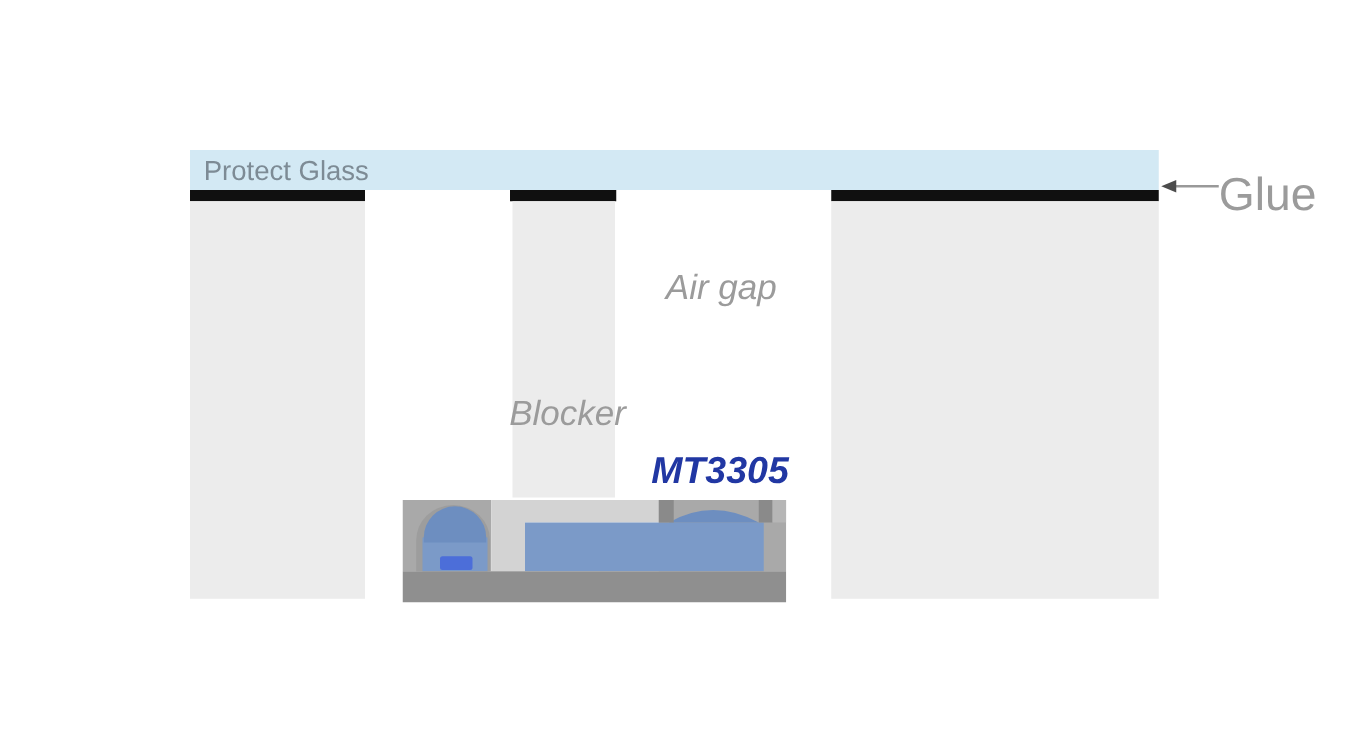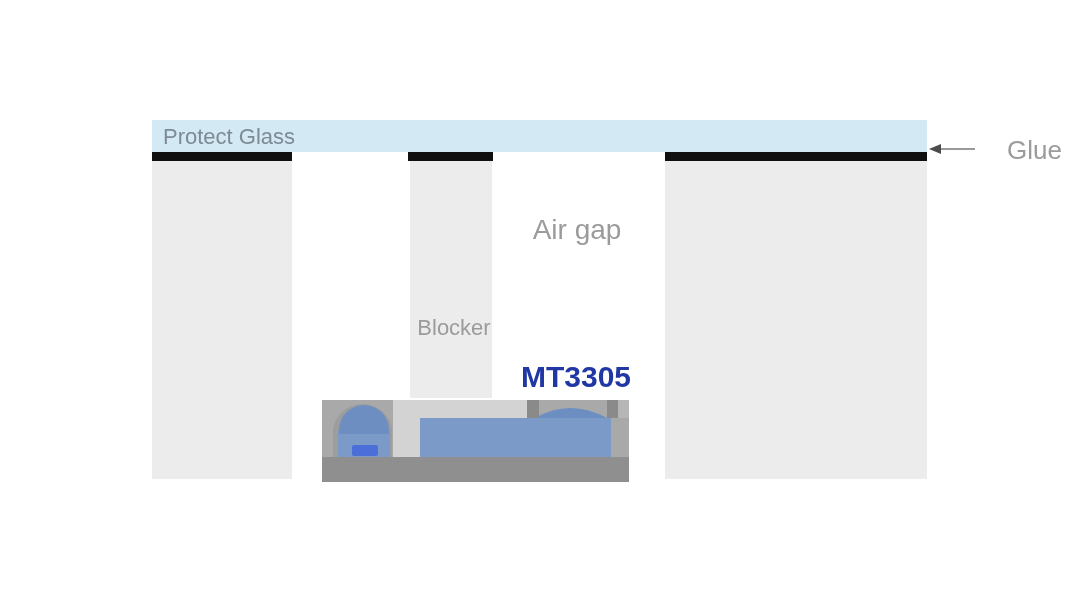"Glue" .glue-lbl { font-size: 26px -> 37px; margin-left: 32px -> none }
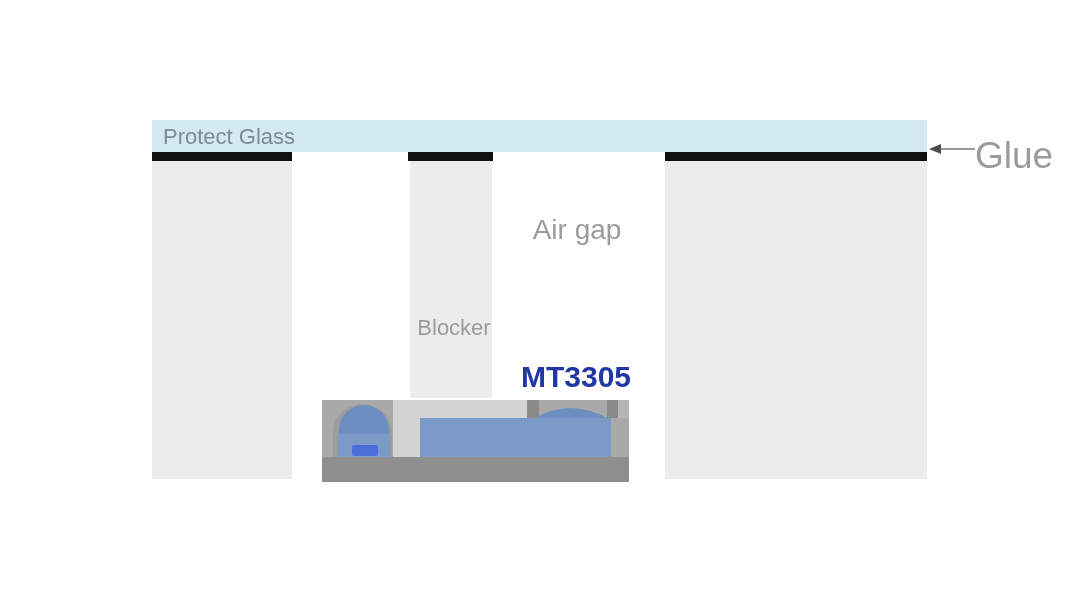"Air gap" .centered { font-style: none -> italic }
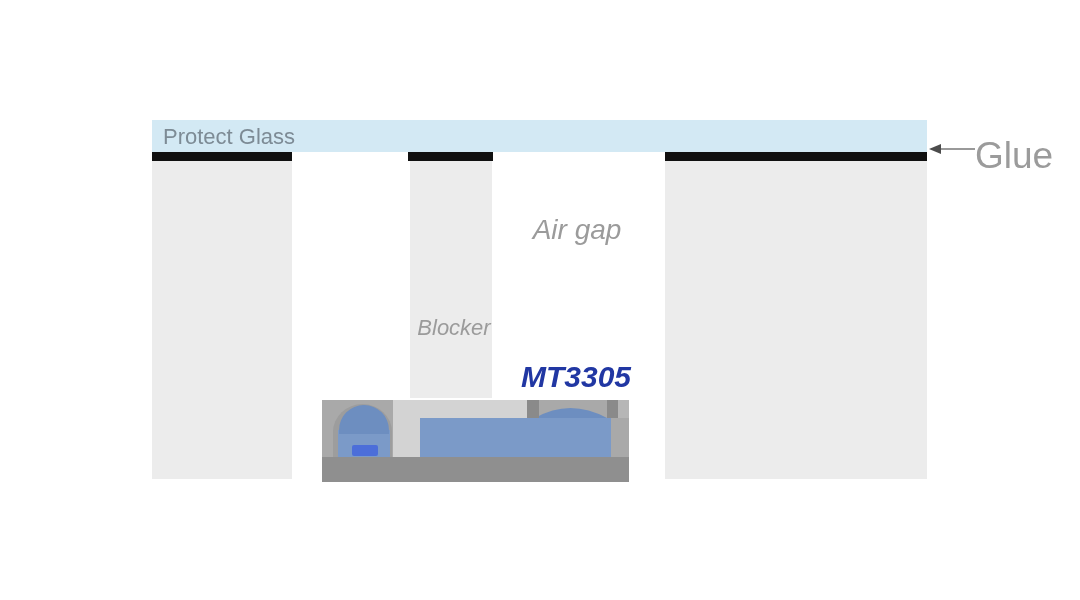"Blocker" .blocker-lbl { font-size: 22px -> 28px }
